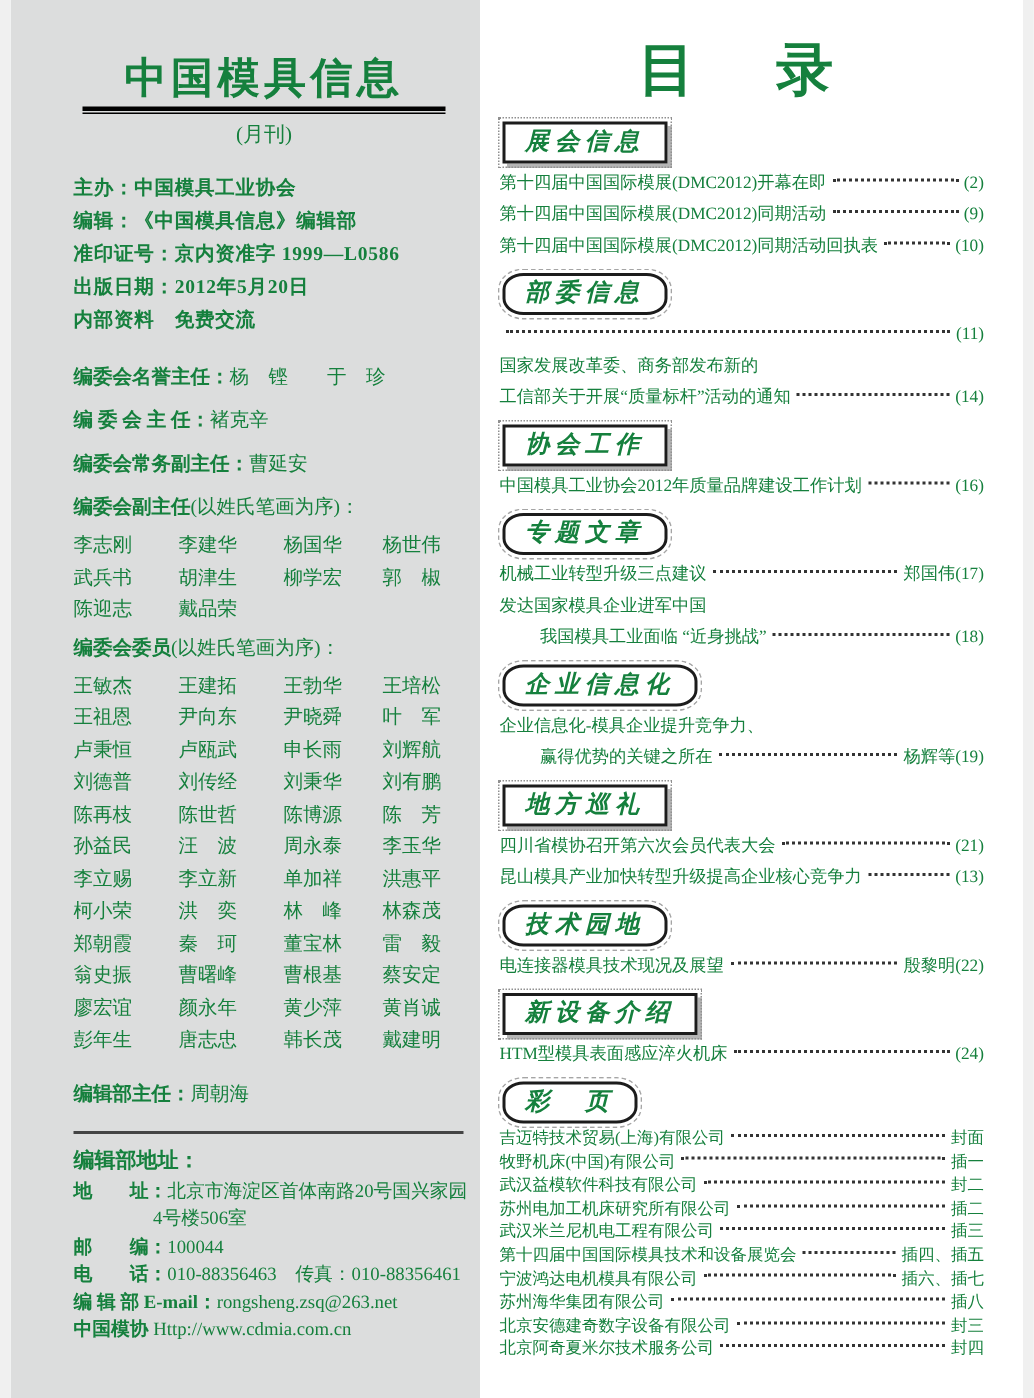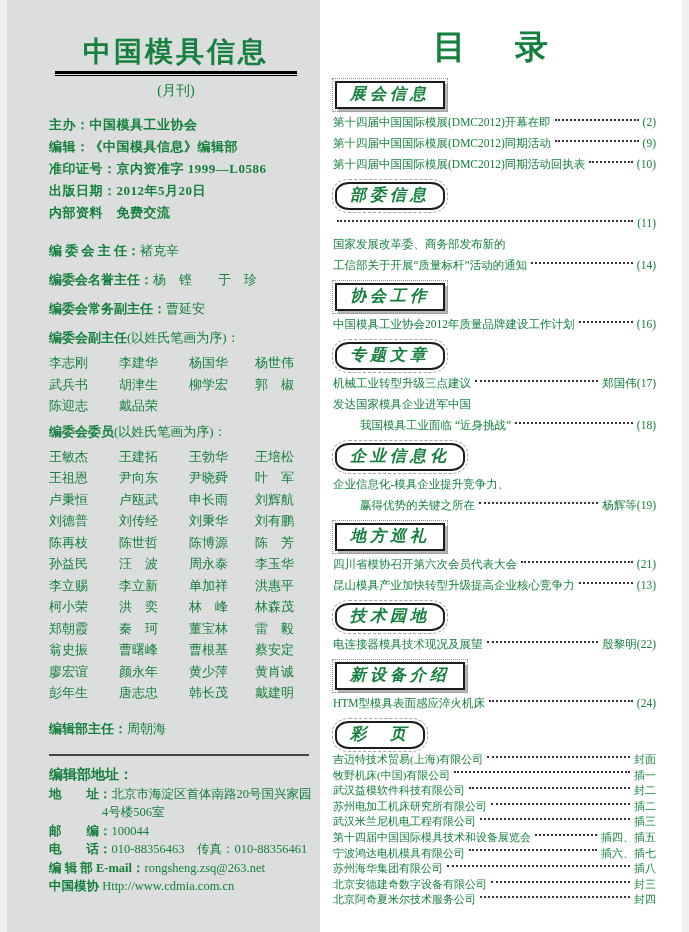"目 录" .toc-title { font-size: 33px -> 38px }
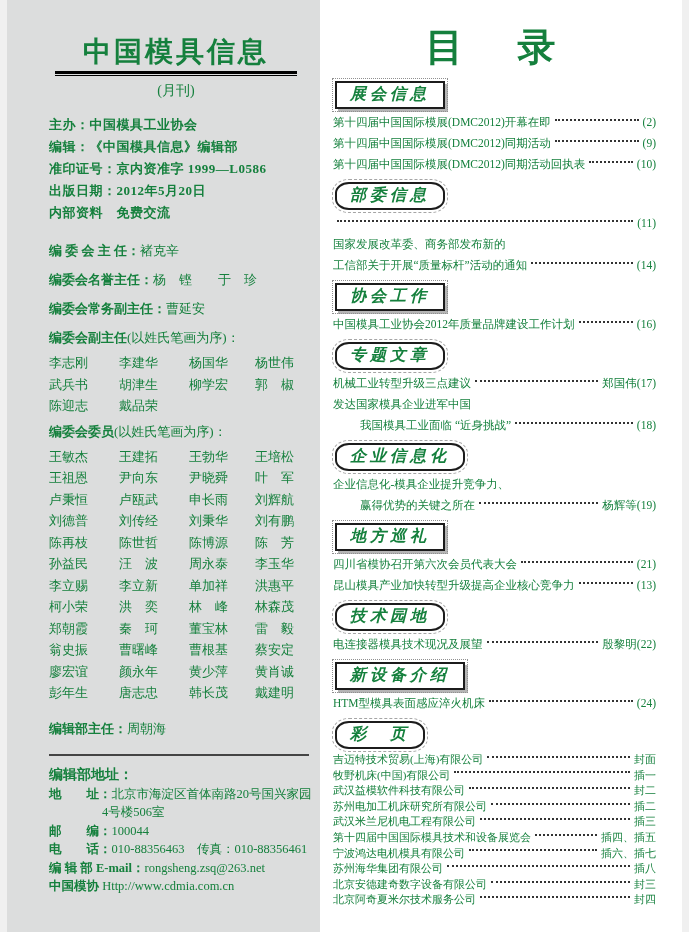"编 委 会 主 任：褚克辛" div.board-row { order: before "编委会名誉主任：杨 铿 于 珍" -> after "编委会名誉主任：杨 铿 于 珍" }
